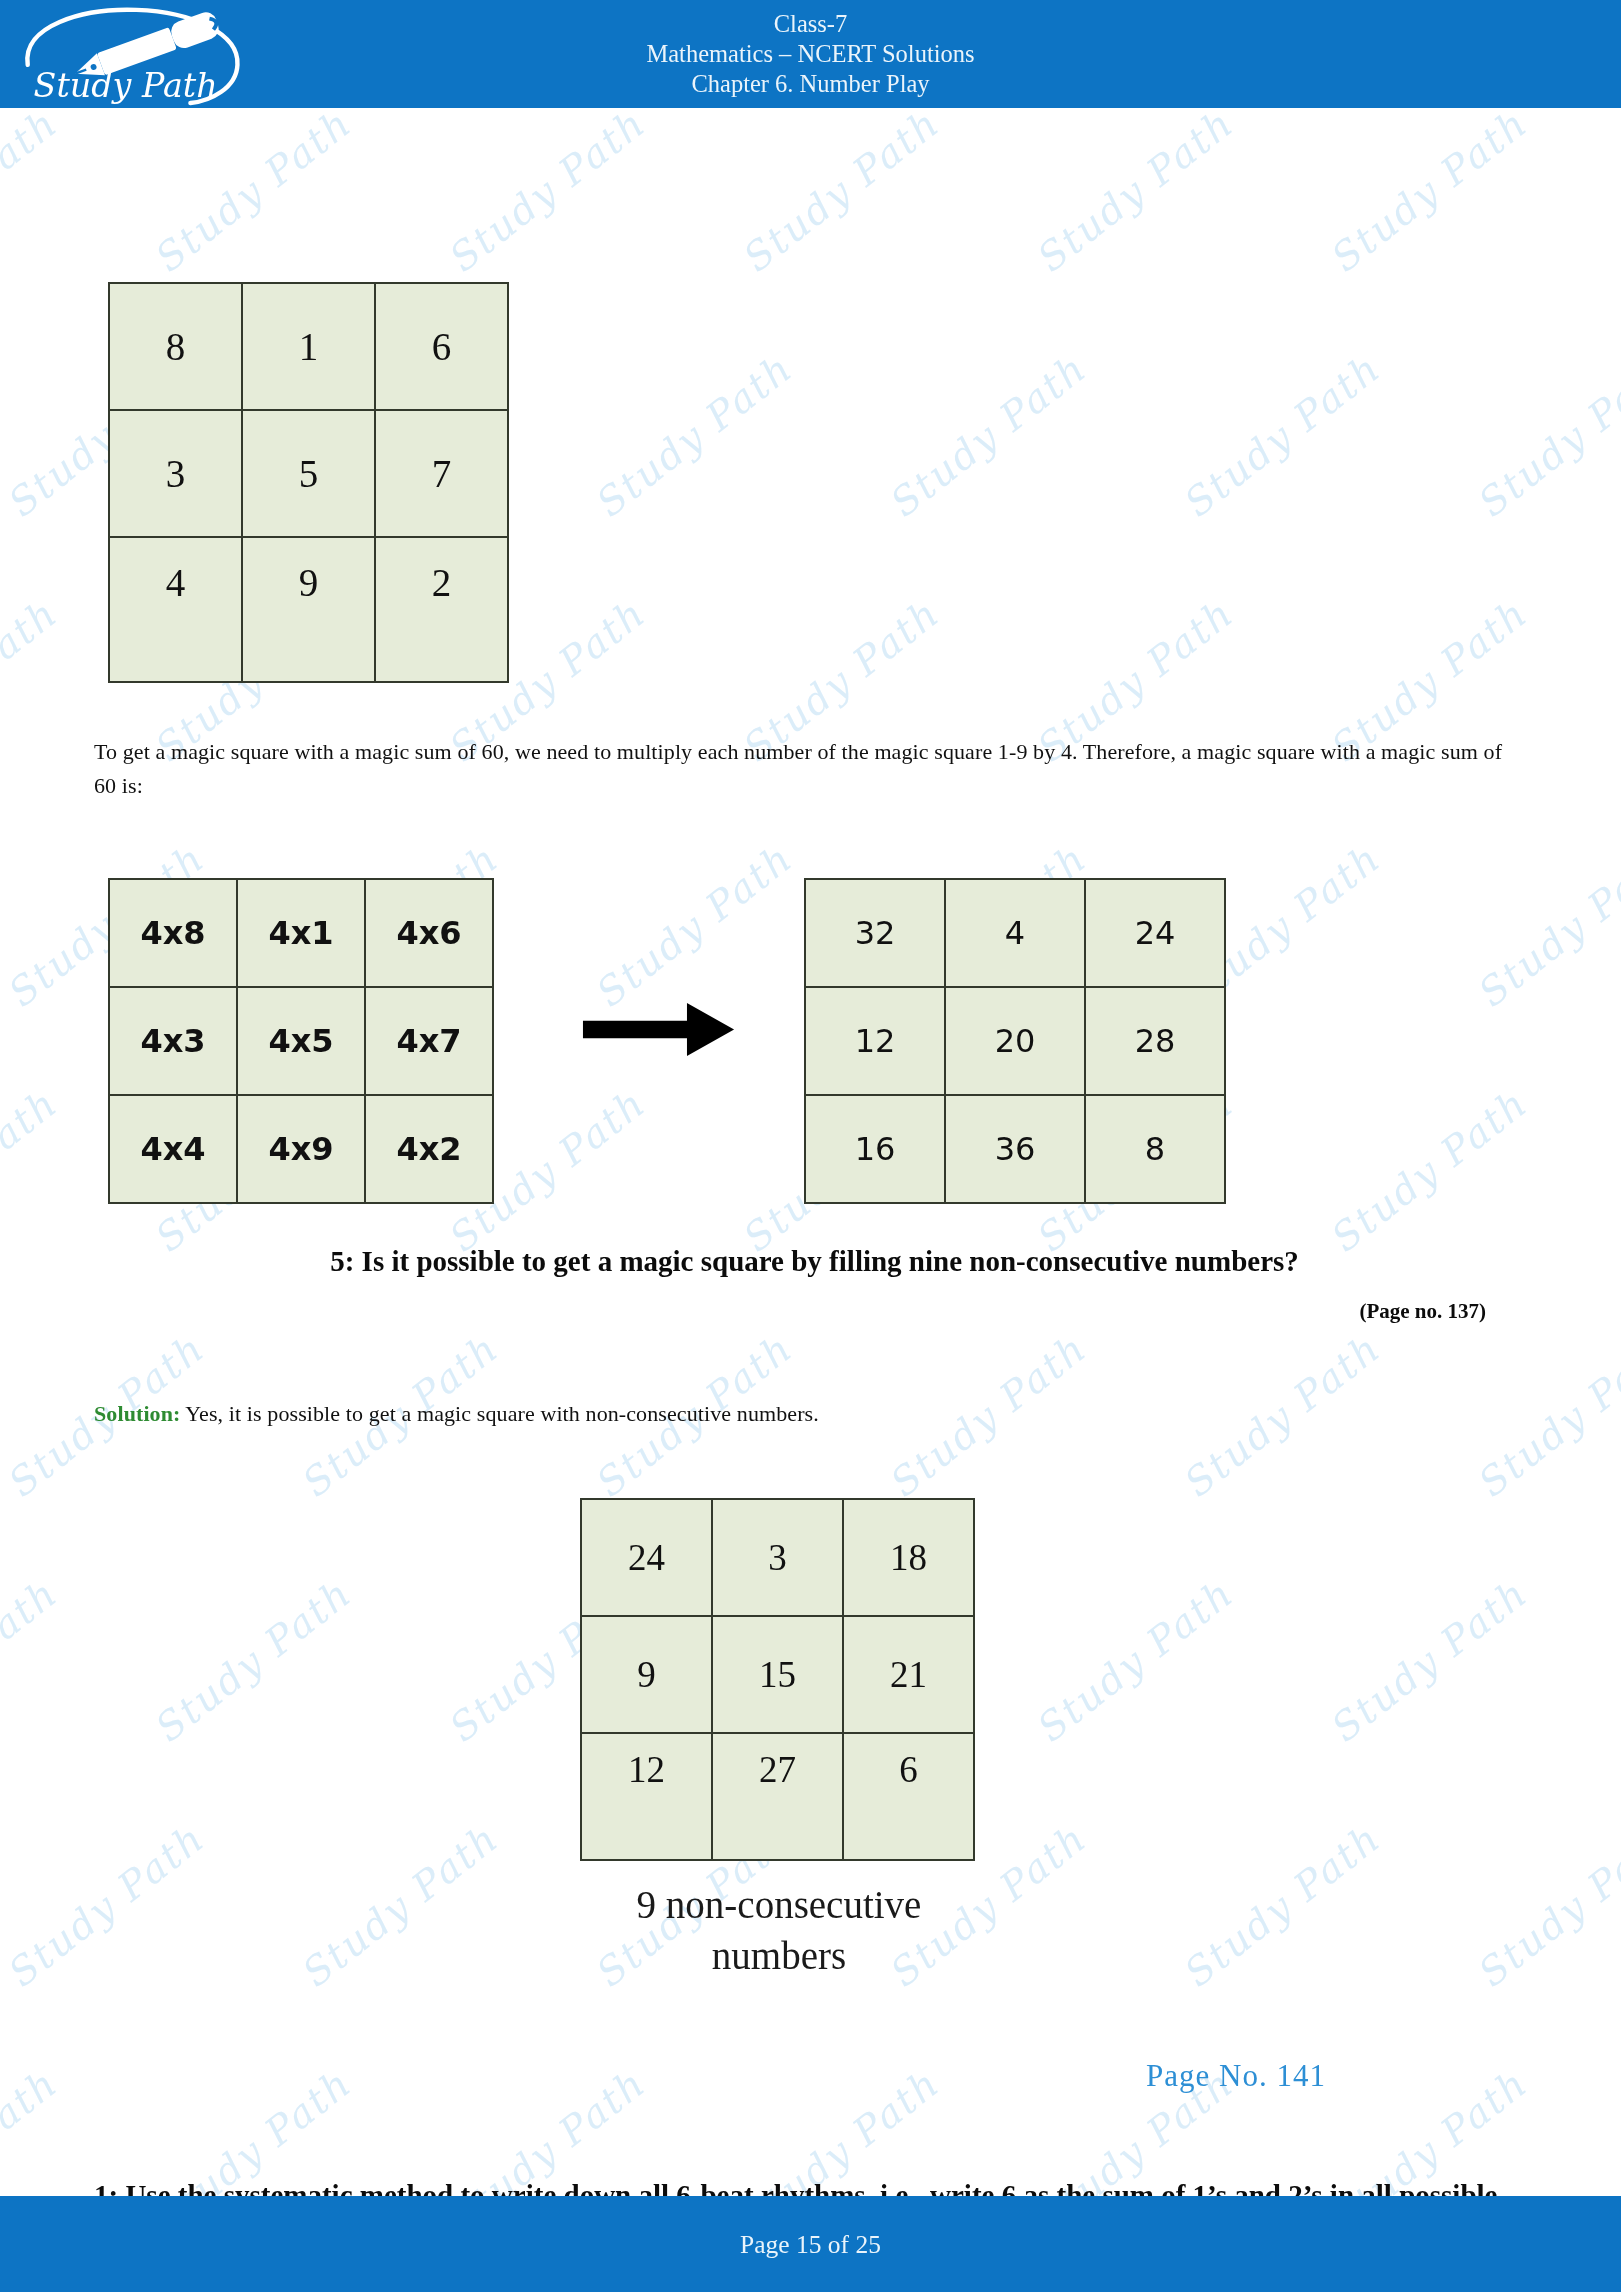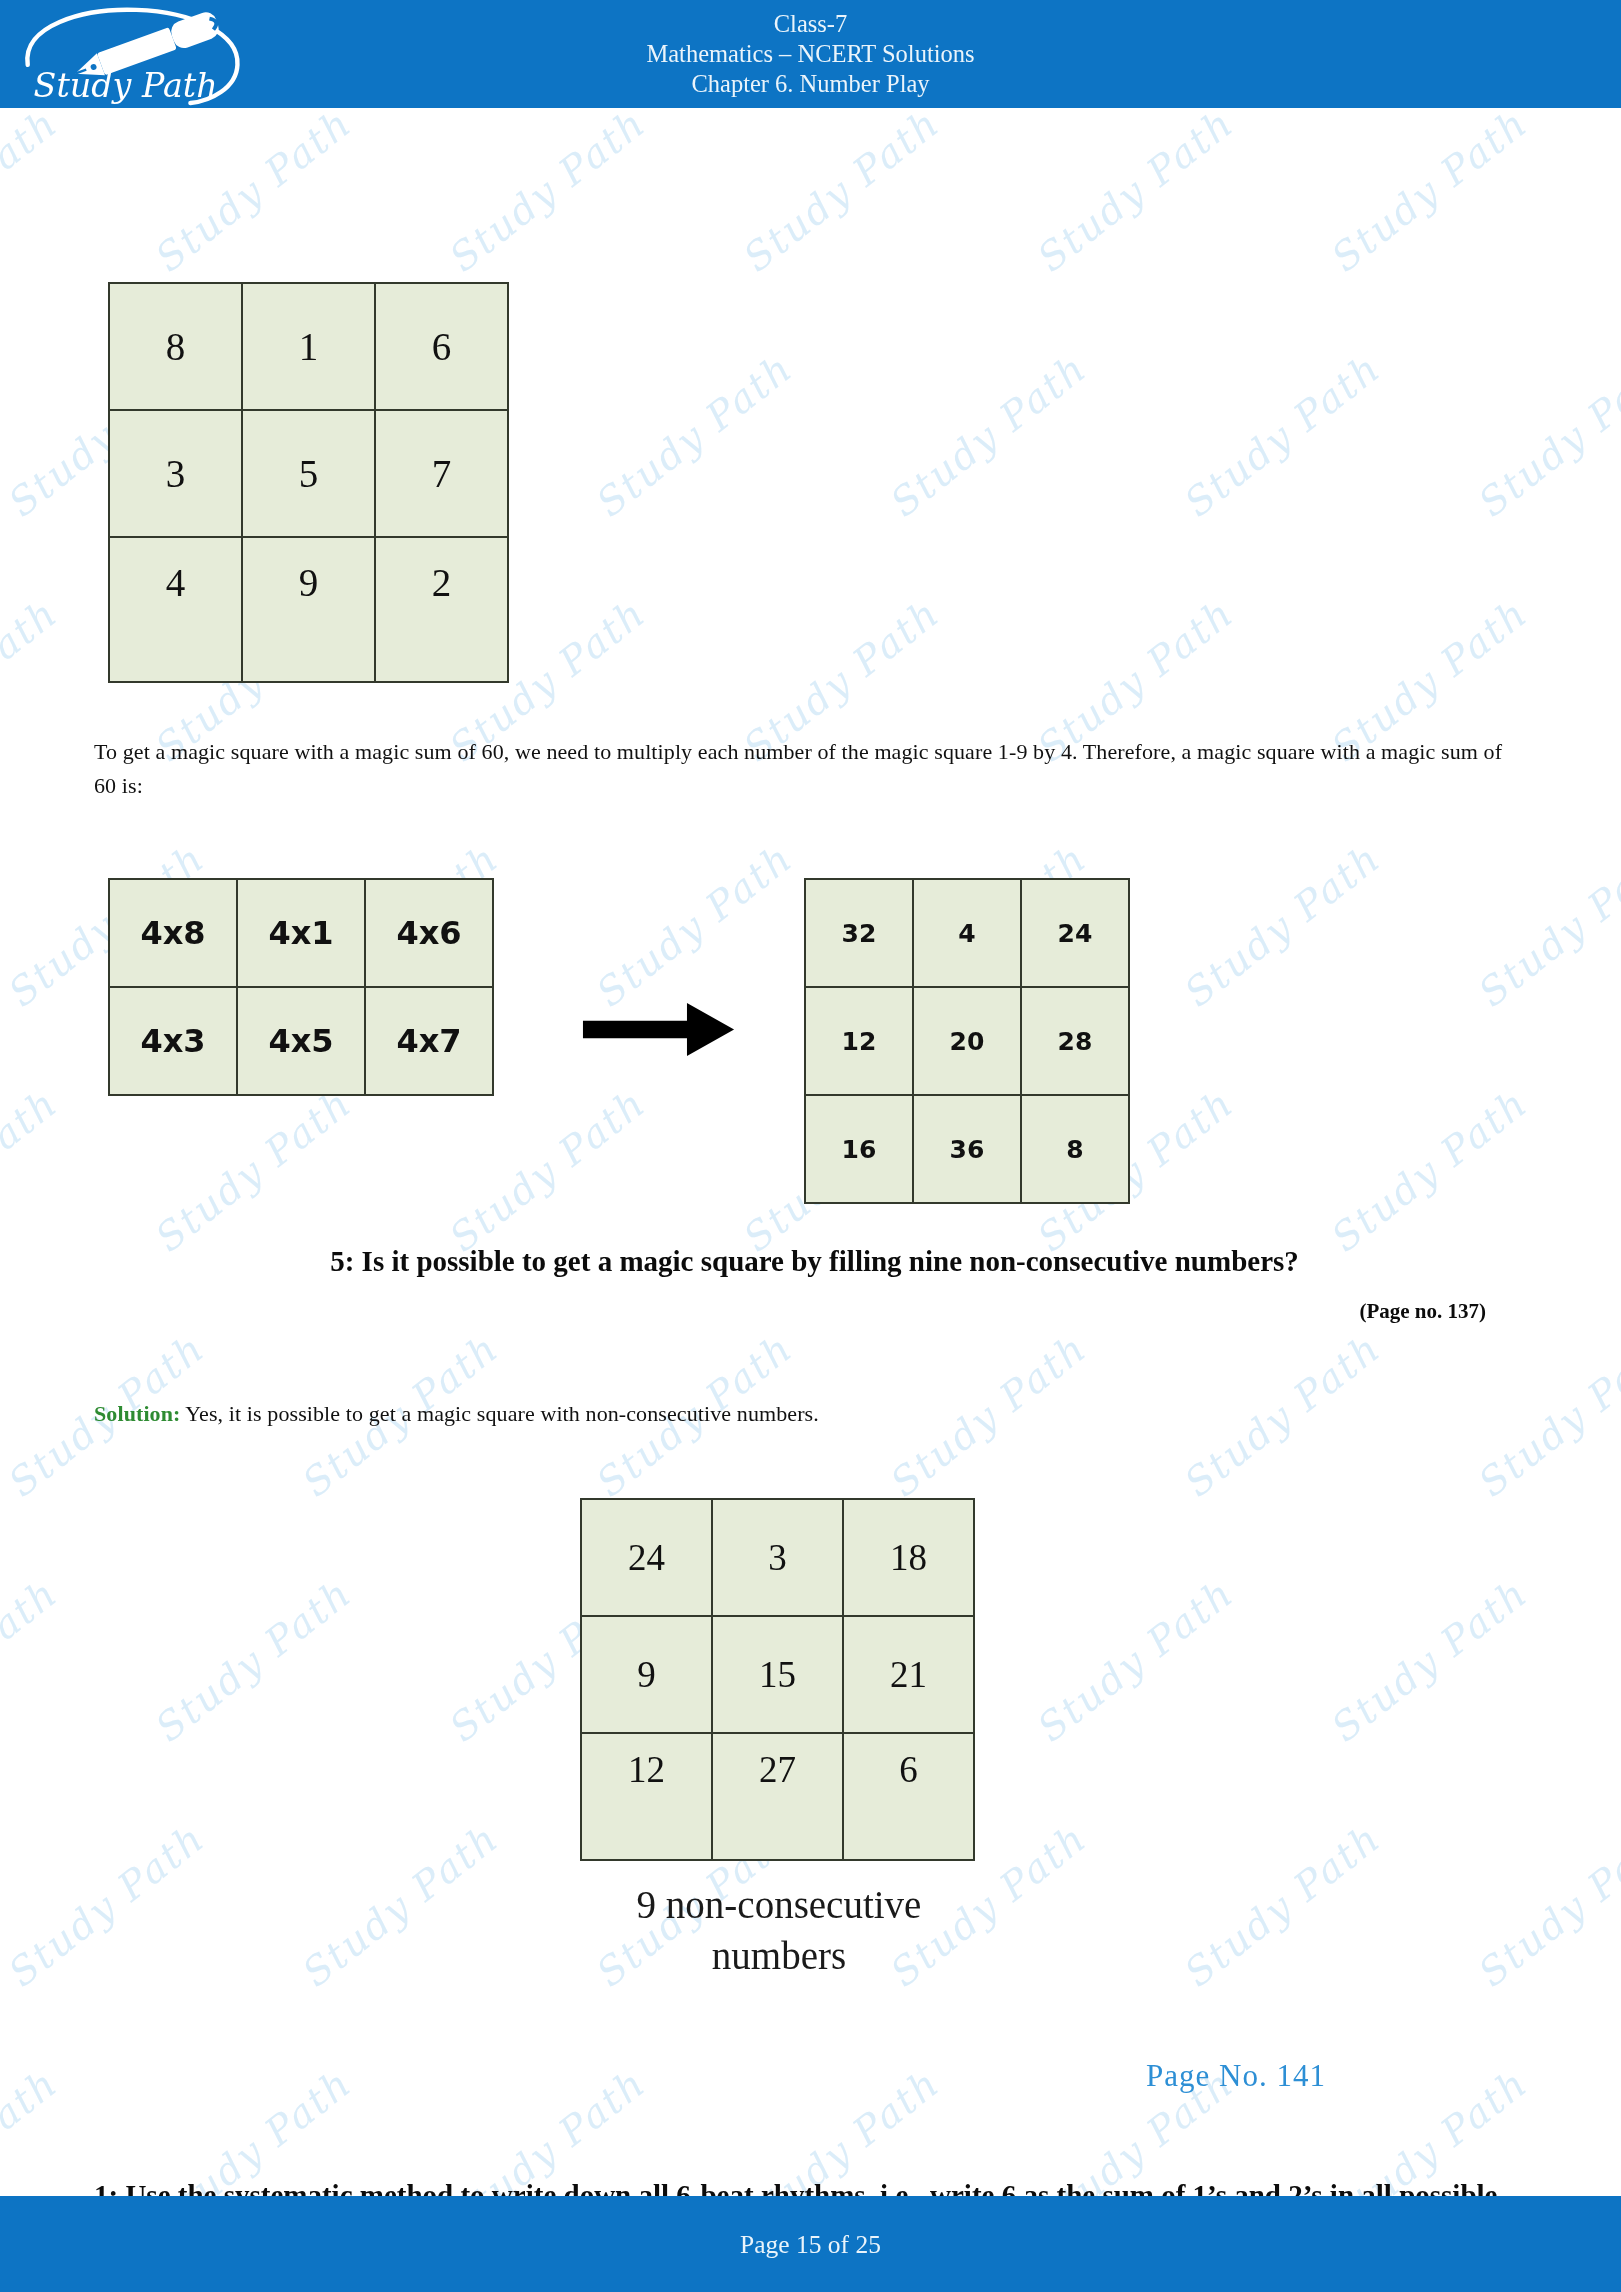"32" .msq-3 td { font-size: 25px -> 32px; font-weight: bold -> normal; width: 108px -> 140px }
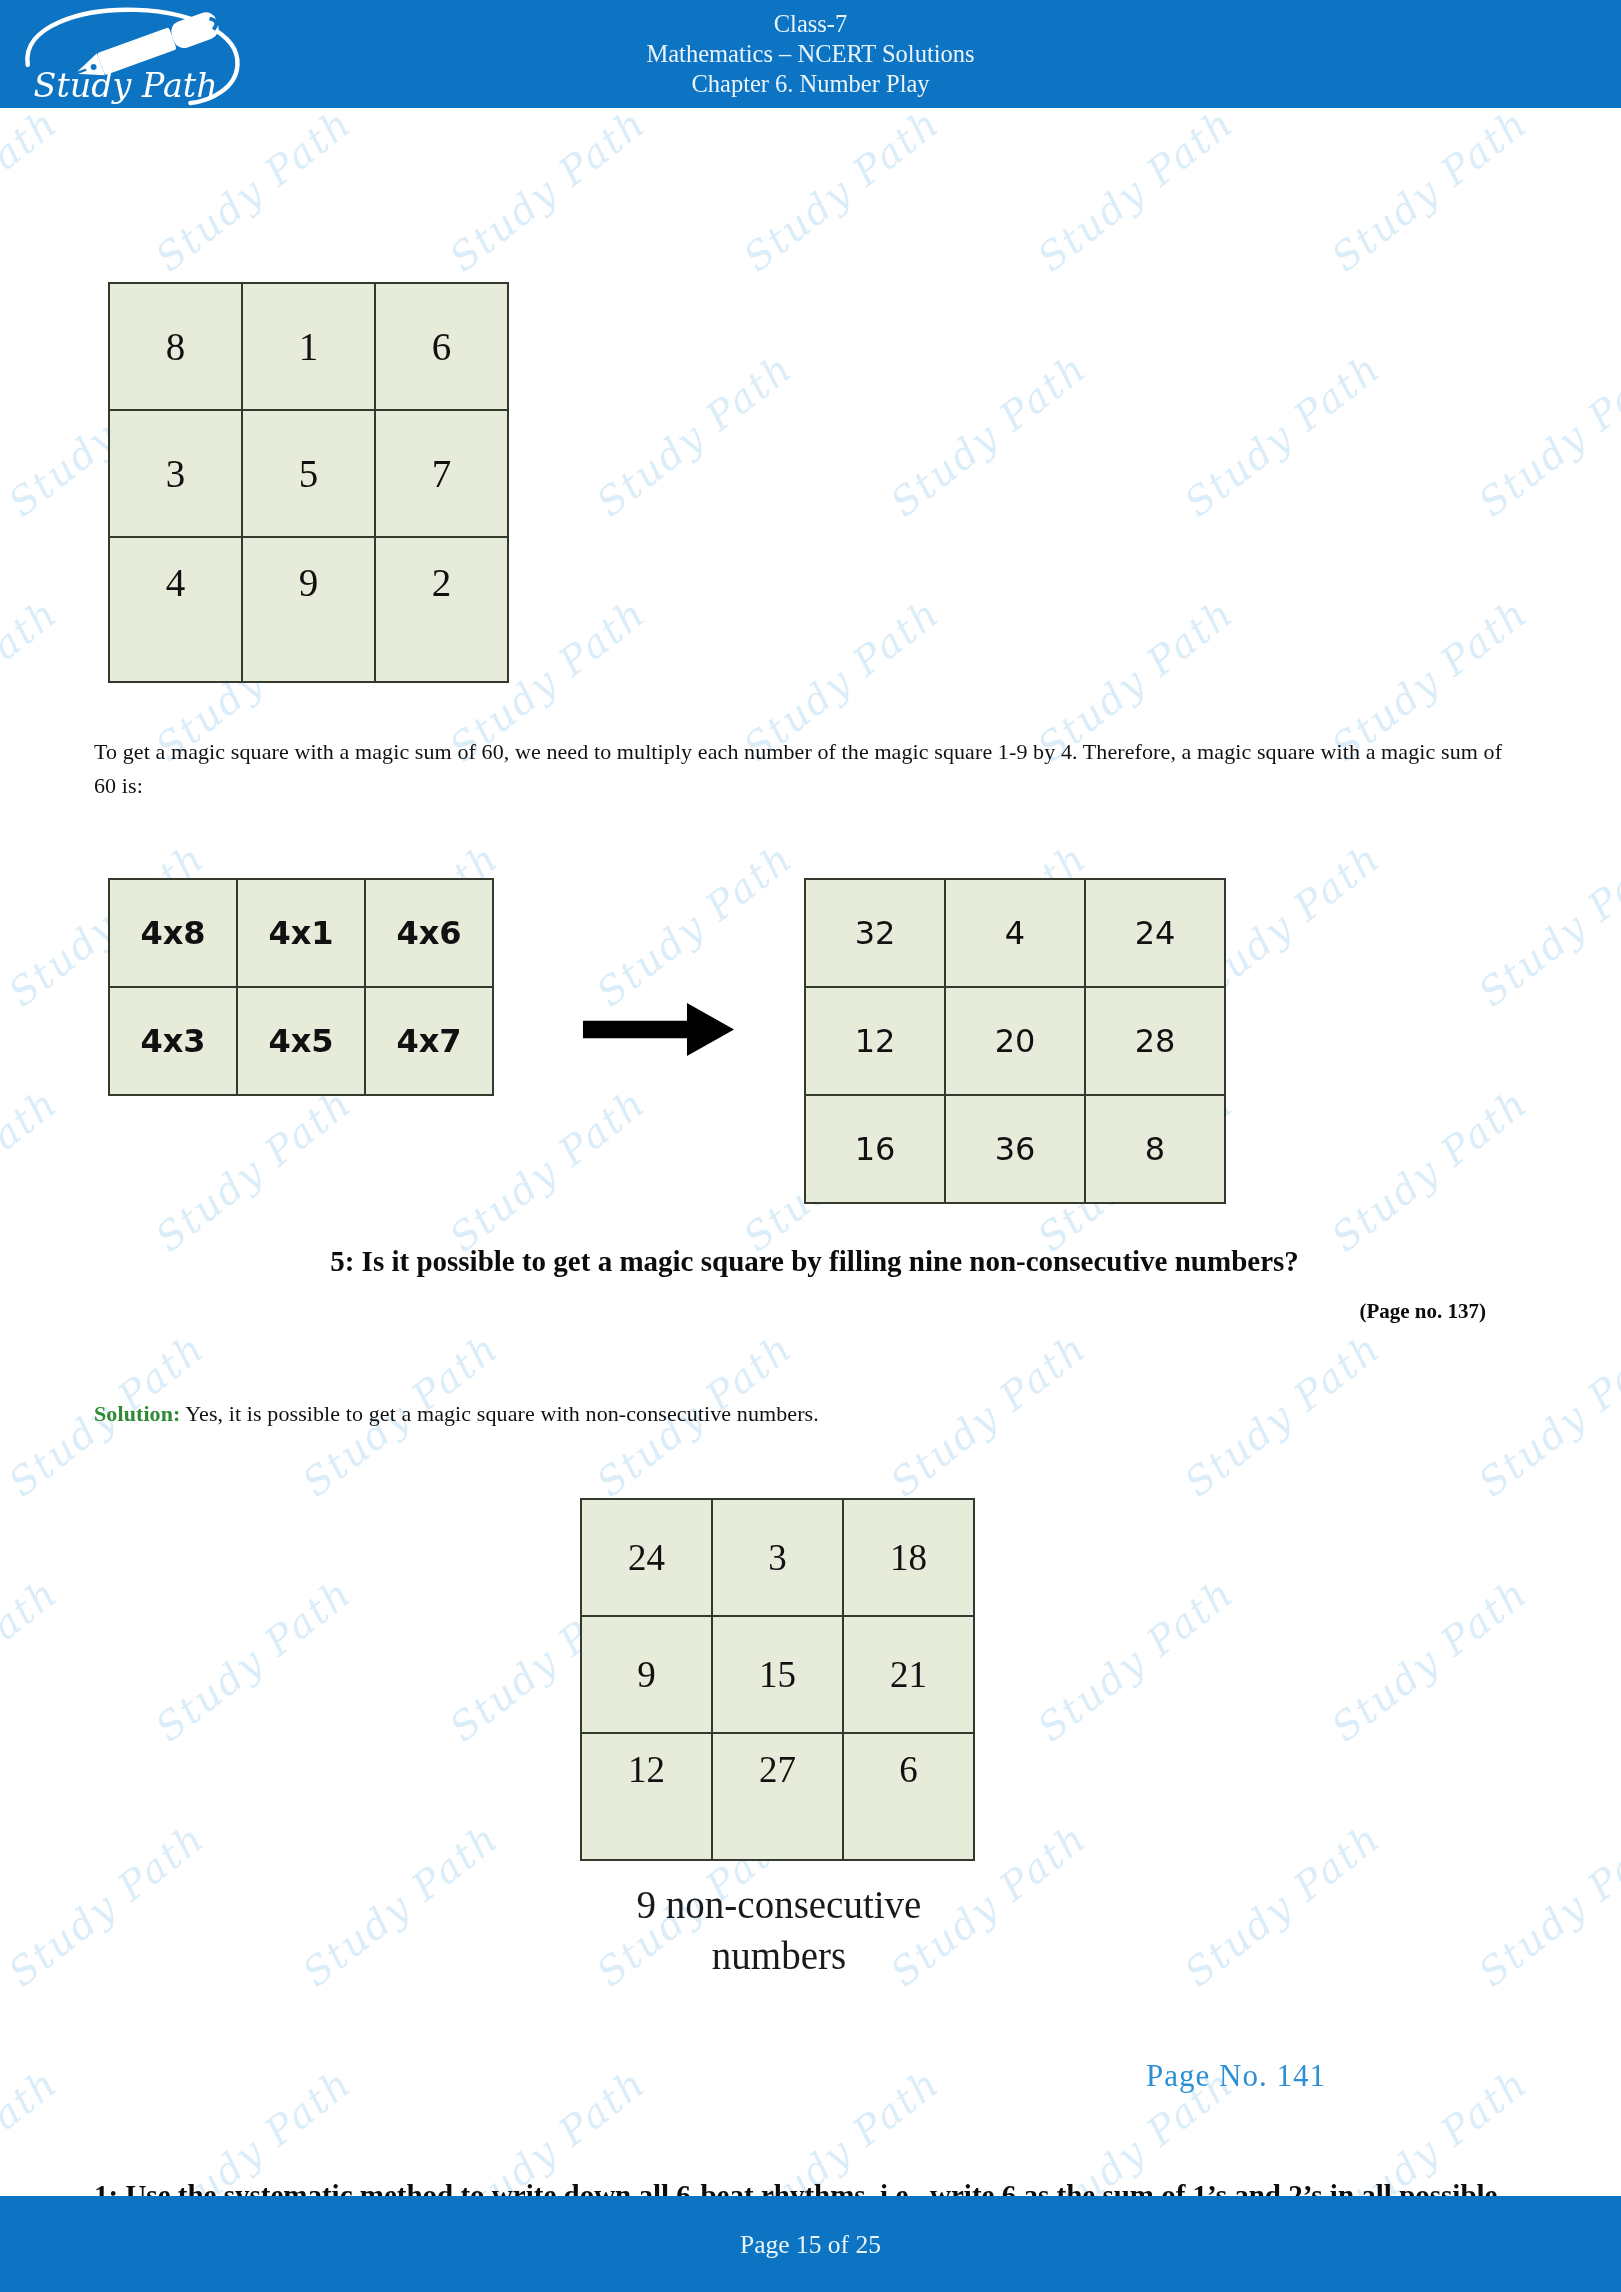"4x4" tr { html: none -> <tr> <td>4x4</td> <td>4x9</td> <td>4x2</td> </tr> }
